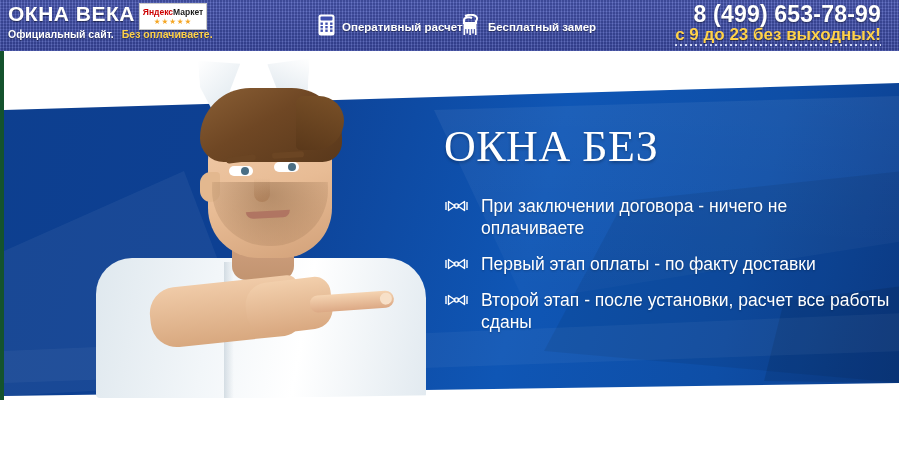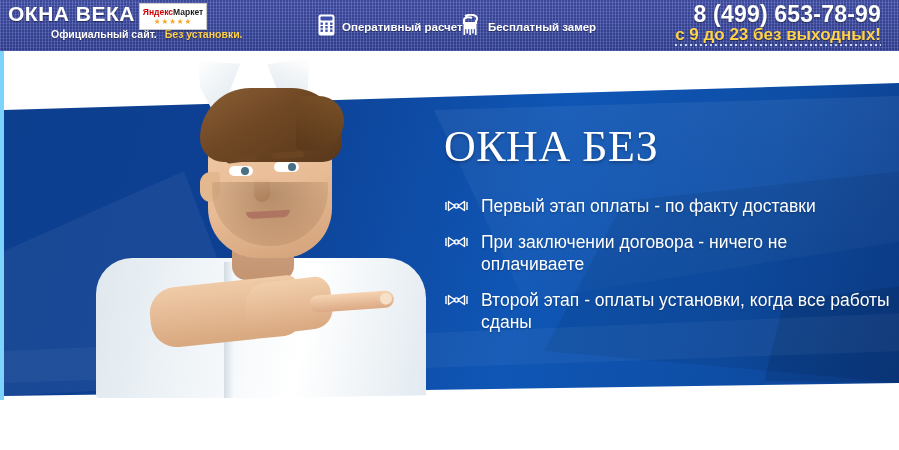"ОКНА ВЕКА" .page { background: #7dd3fc -> #14532d }
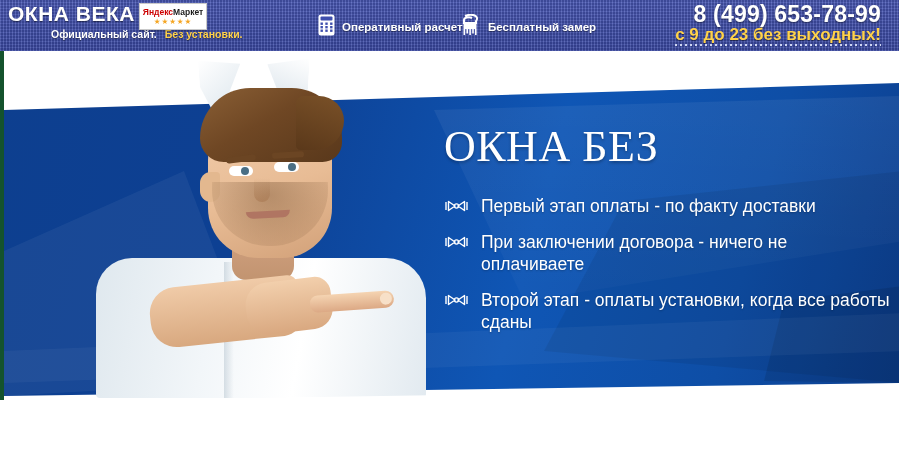"Официальный сайт." .logo-sub .w { margin-left: 43px -> none }
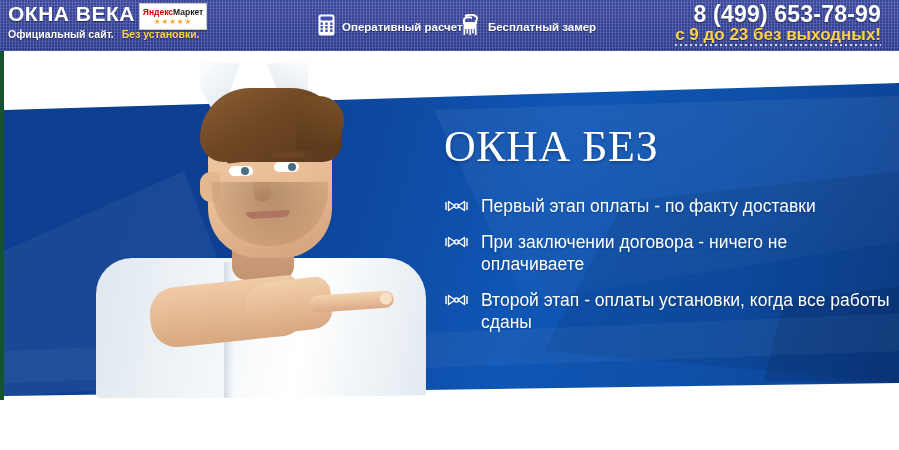"Без установки." span.y { text: установки -> оплачиваете }
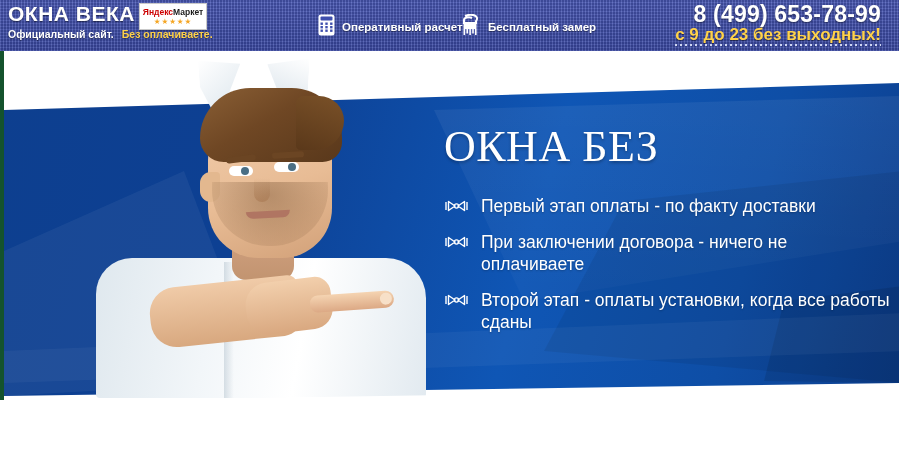"Первый этап оплаты - по" li { order: before "При заключении договора - ничего" -> after "При заключении договора - ничего" }
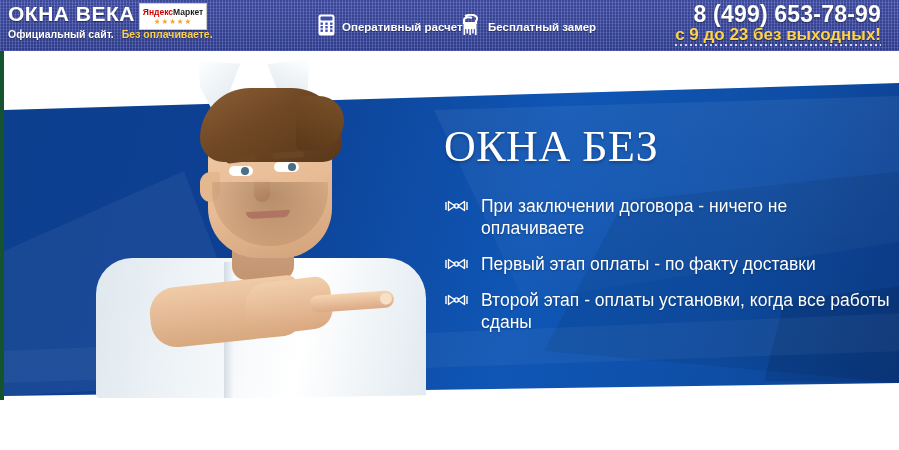"Второй этап - оплаты установки," span.bullet-txt { text: оплаты установки, когда -> после установки, расчет }
